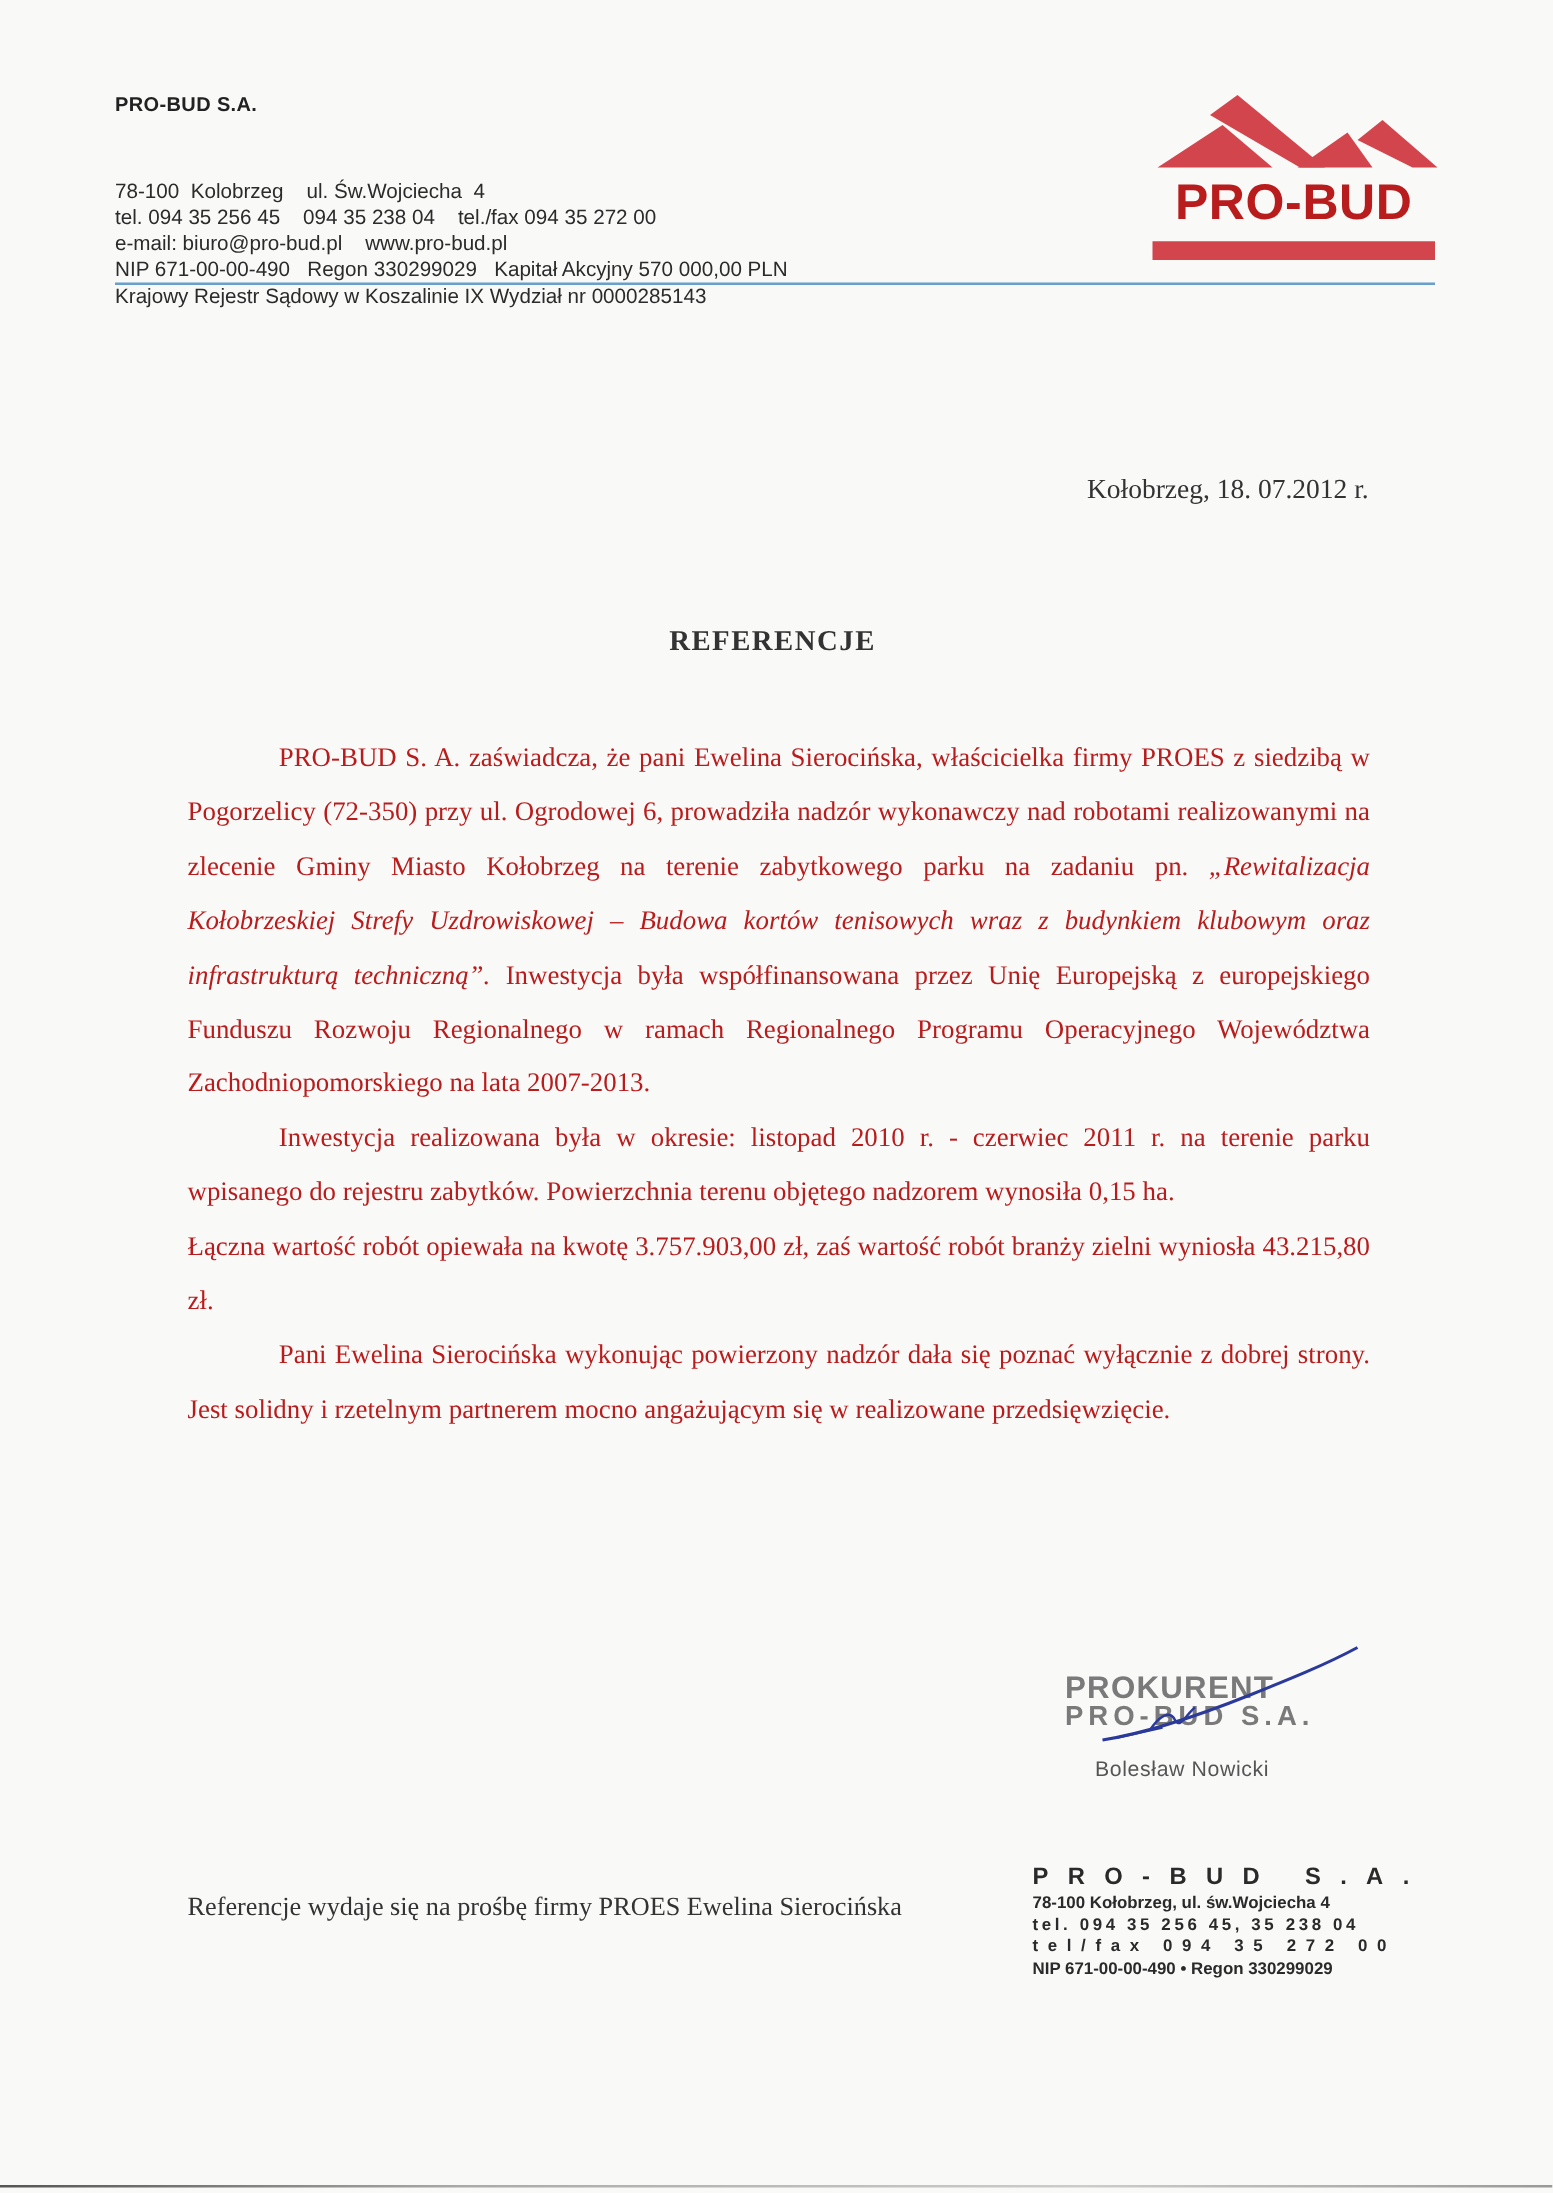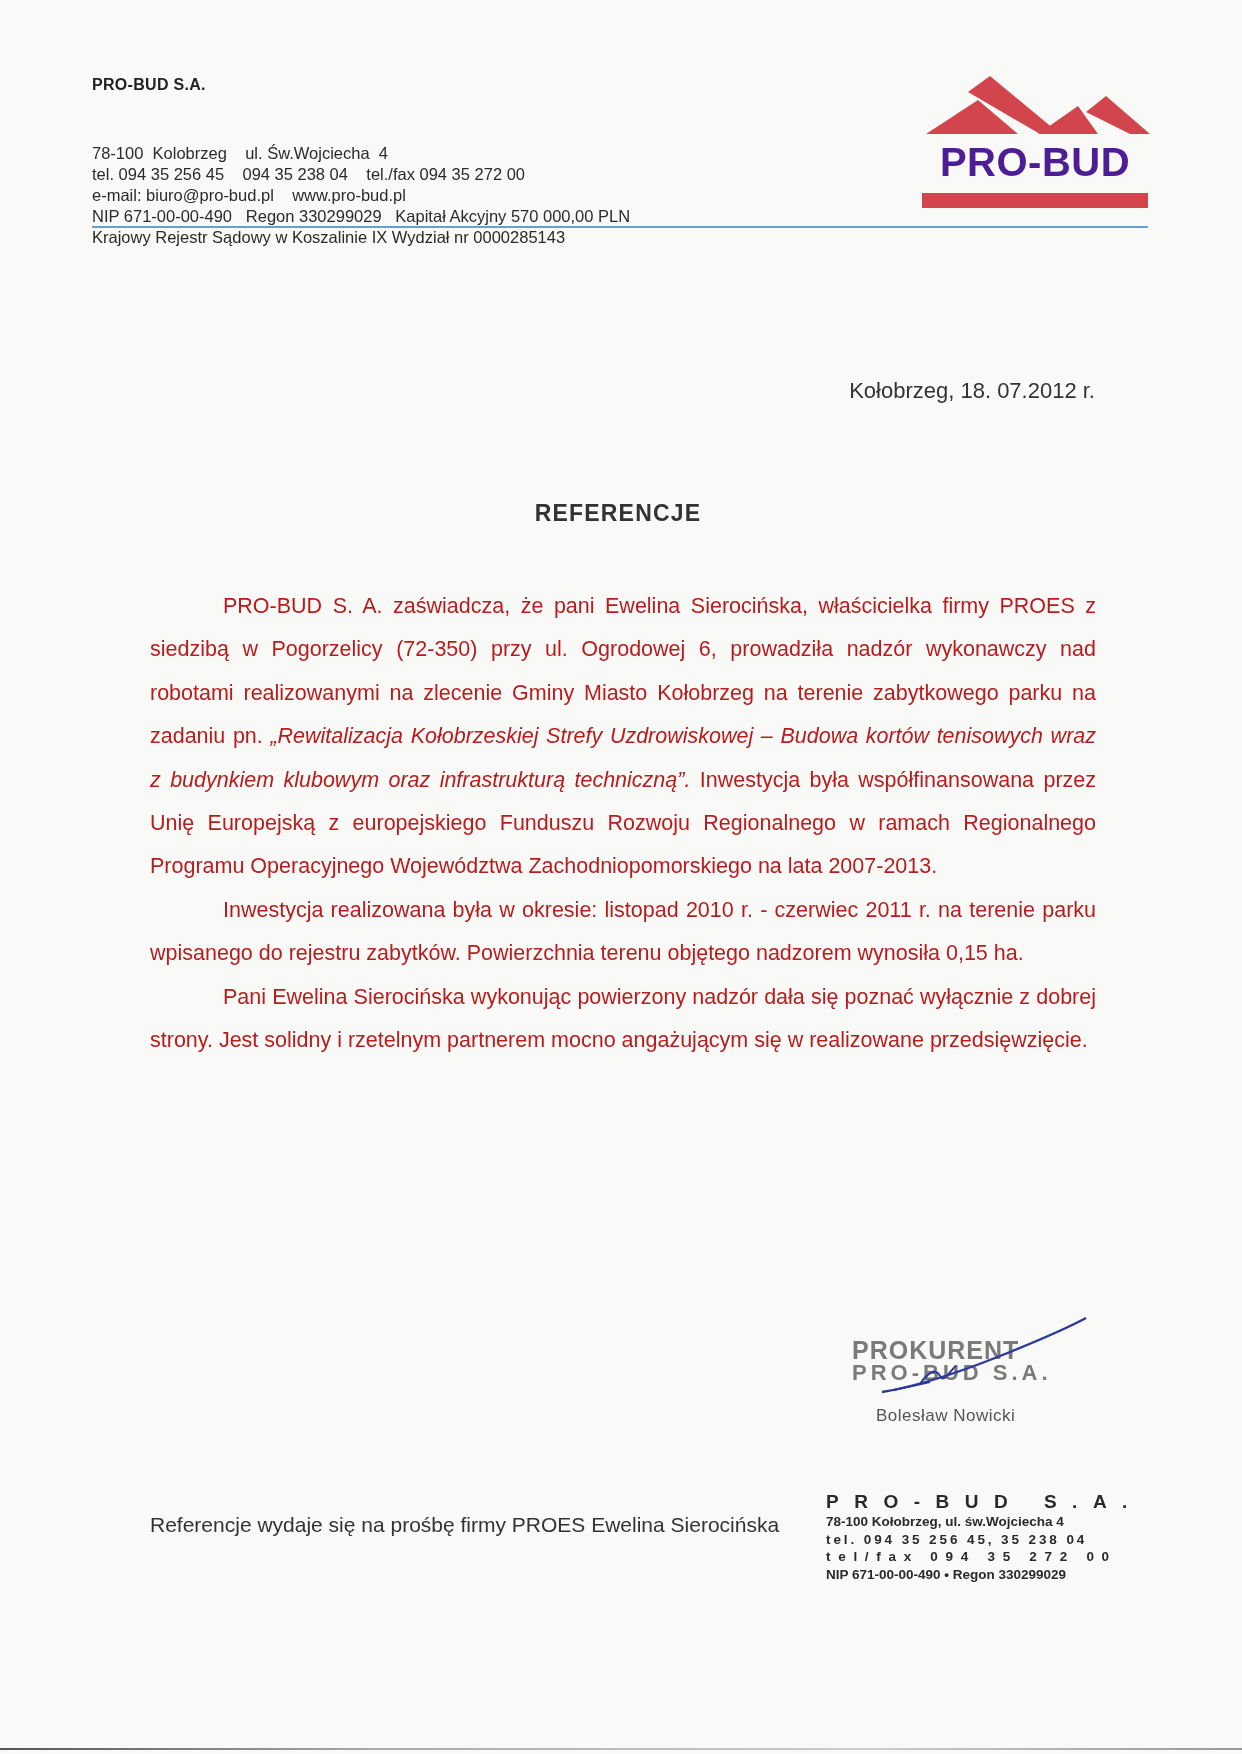"PRO-BUD" .logo-text { color: #4c1d95 -> #b91c1c }
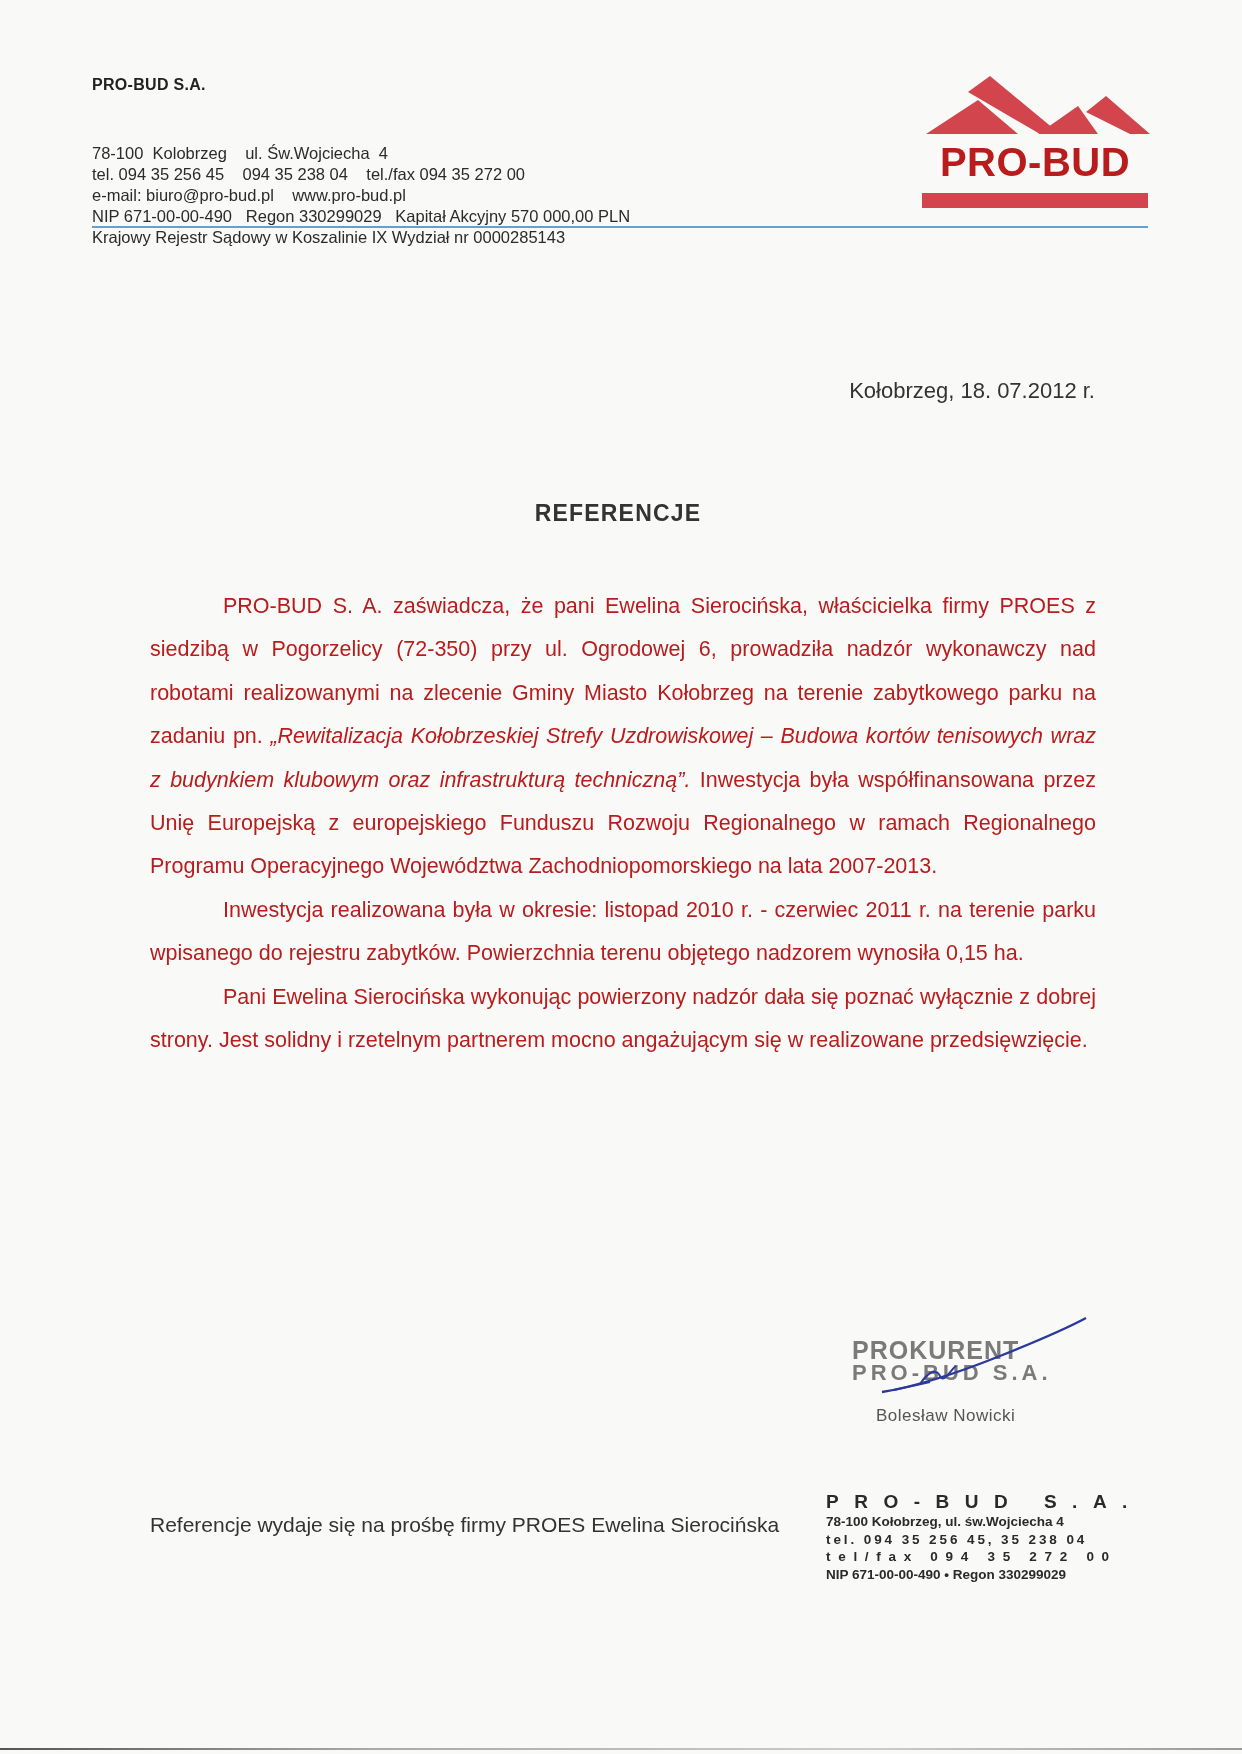"Kołobrzeg, 18. 07.2012 r." .serif { font-family: Liberation Sans, sans-serif -> Liberation Serif, serif }
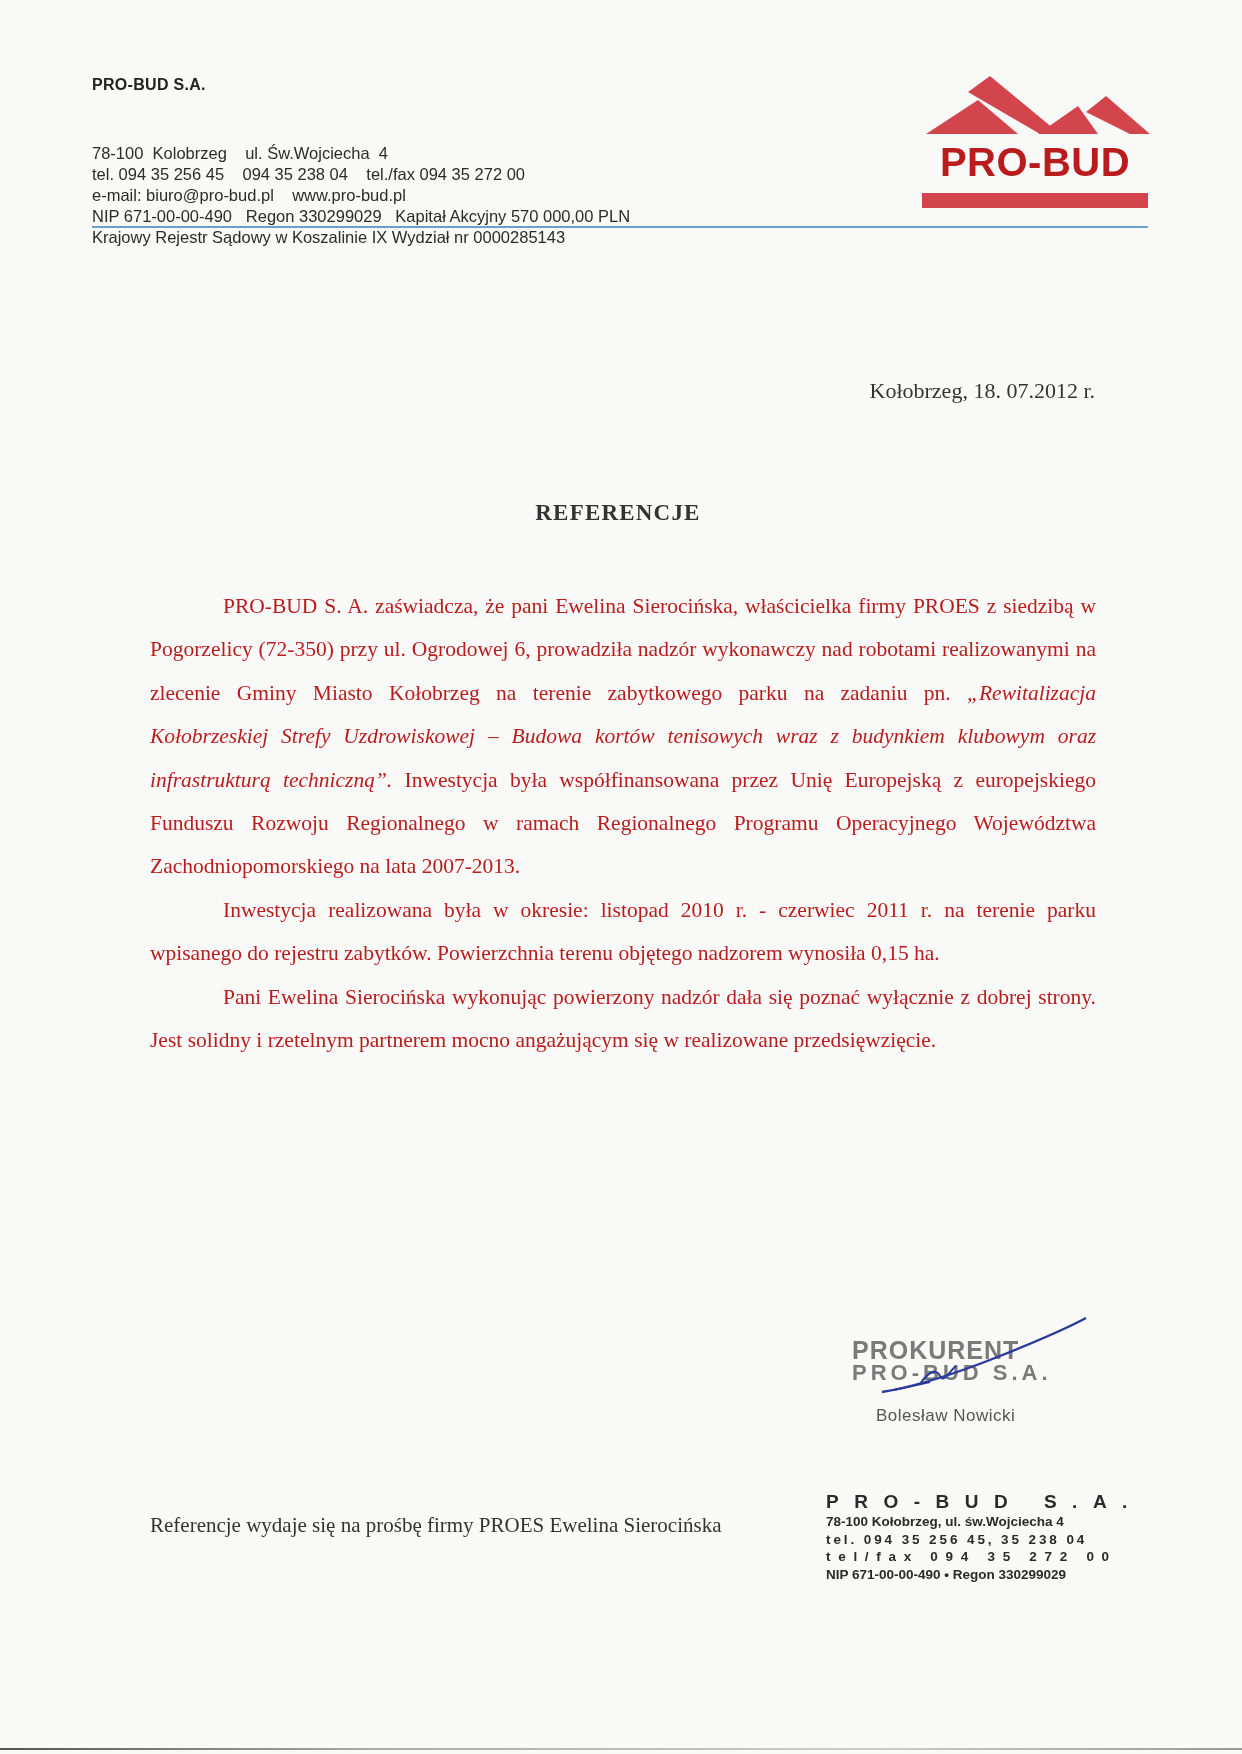"Łączna wartość robót opiewała na" p { html: none -> <p>Łączna wartość robót opiewała na kwotę 3.757.903,00 zł, zaś wartość robót branży zielni wyniosła 43.215,80 zł.</p> }
